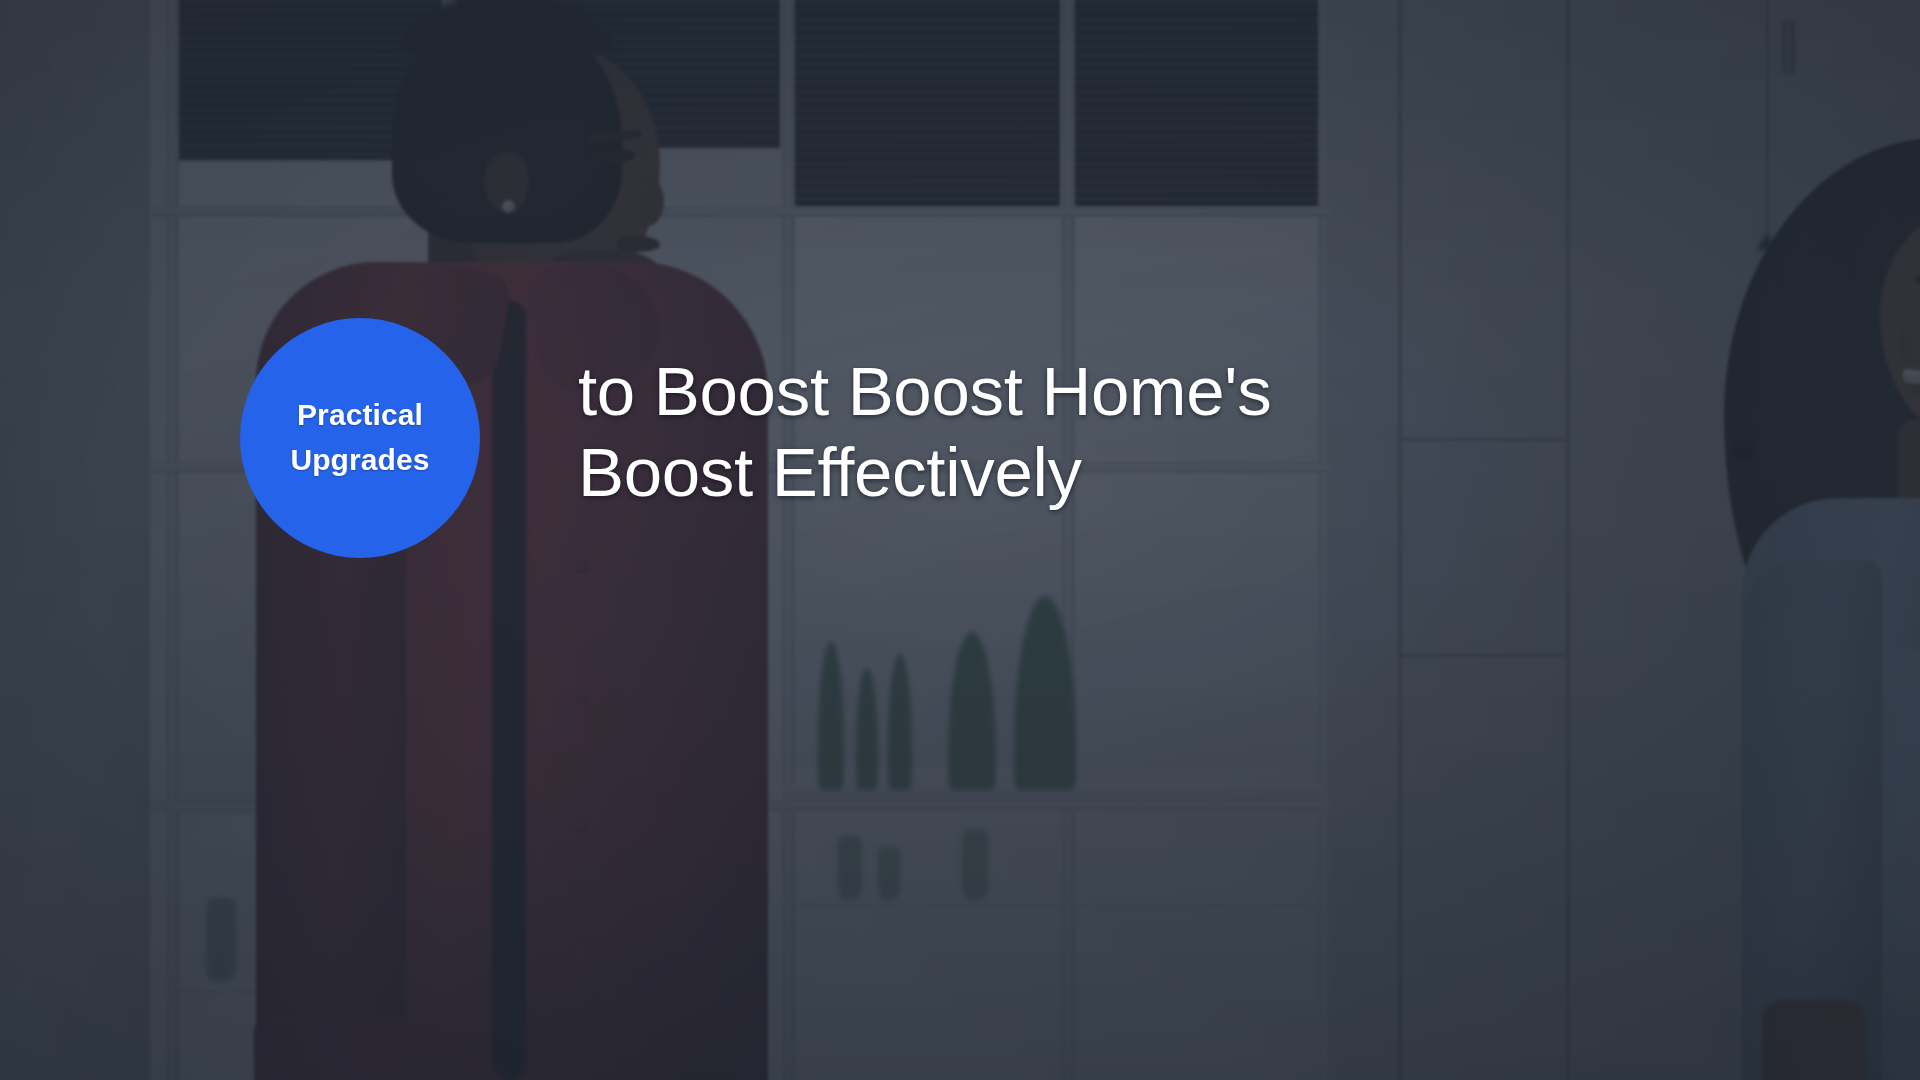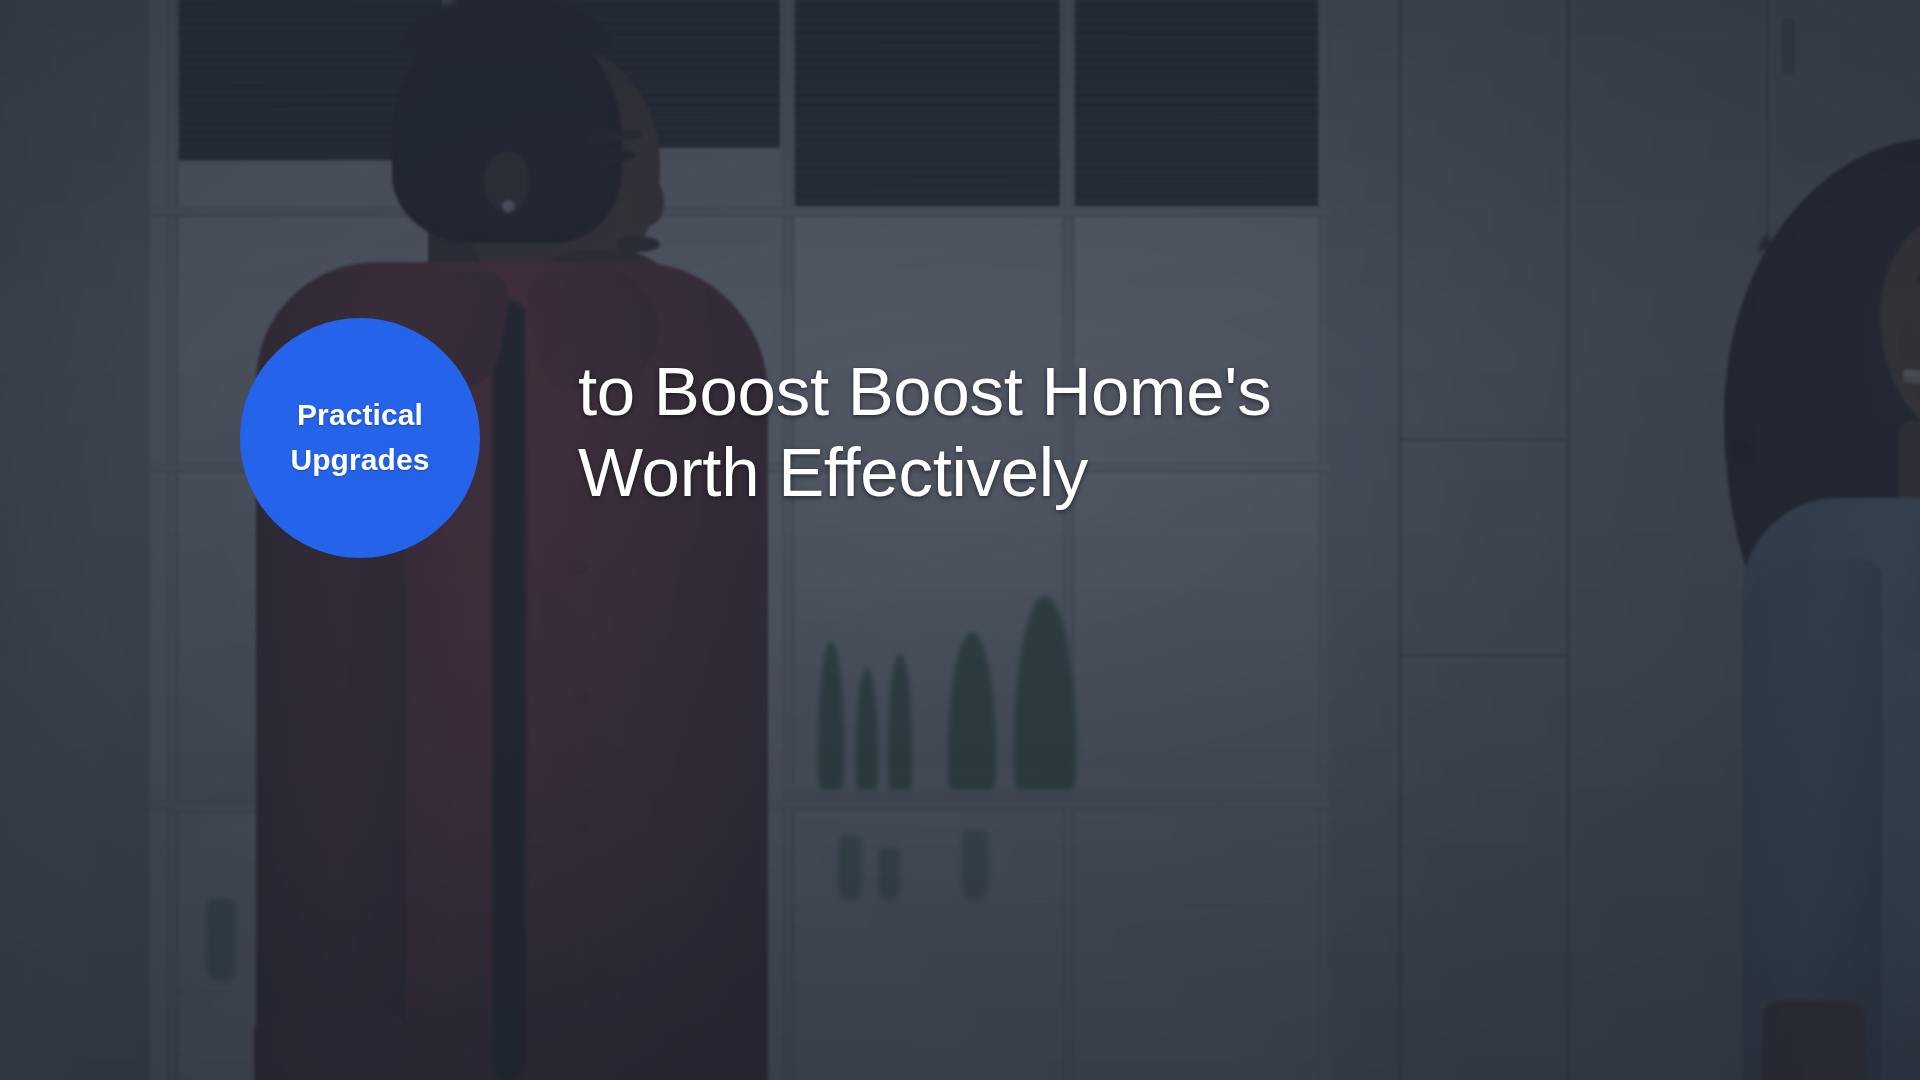"Worth Effectively" span.hl-line { text: Worth -> Boost }
